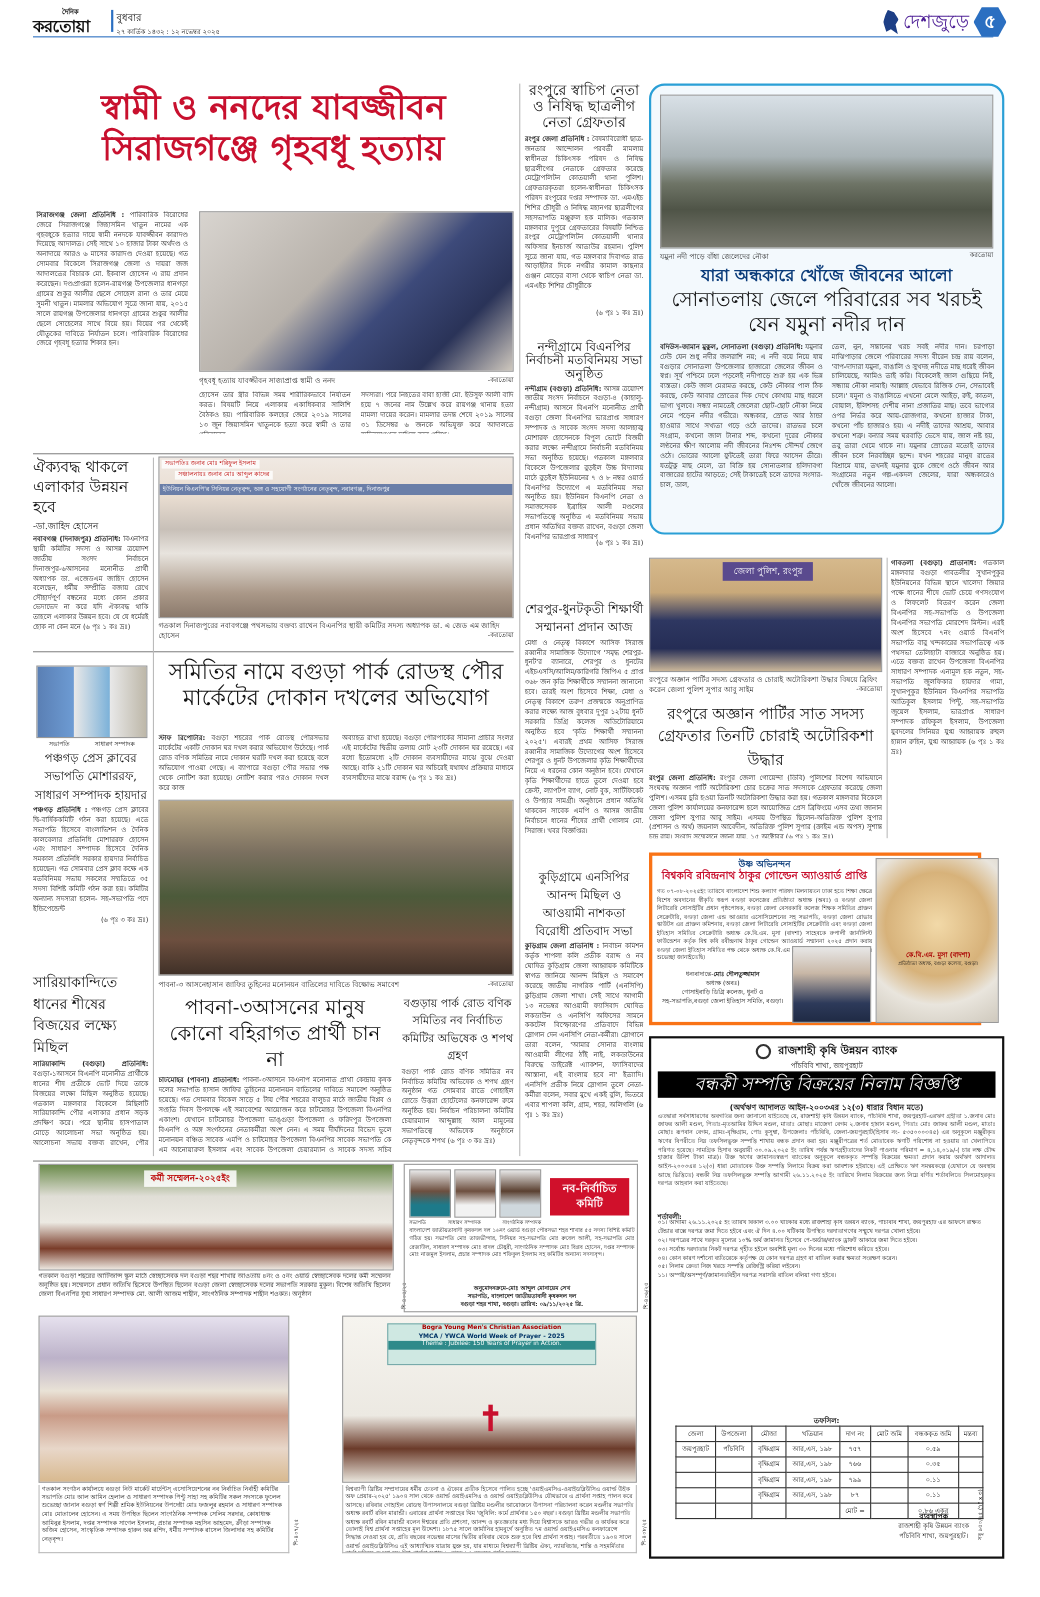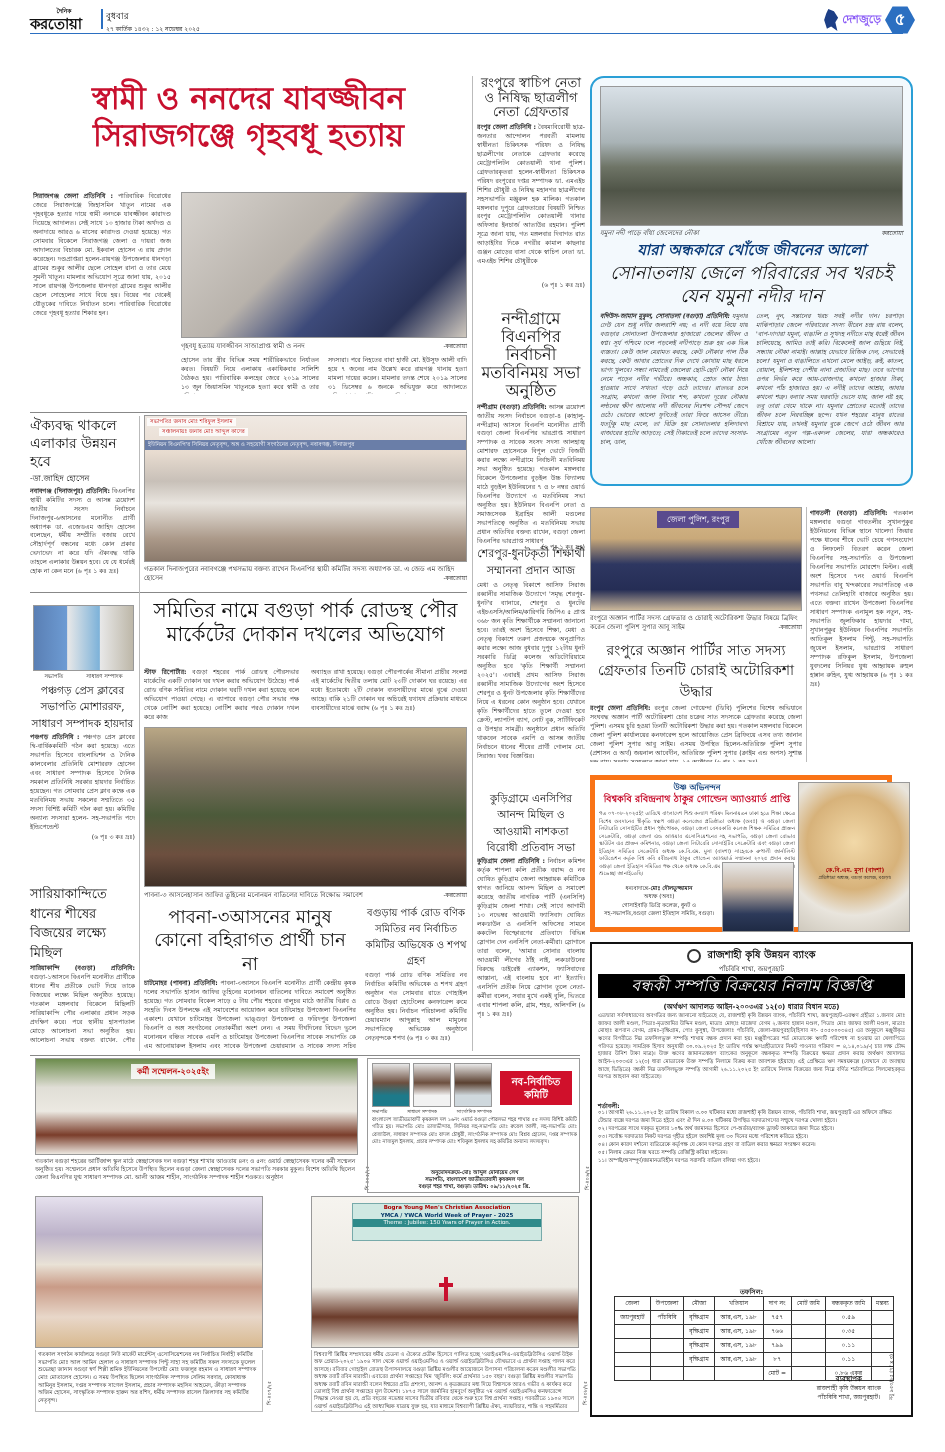"দেশজুড়ে" span { color: #8b5cf6 -> #4c1d95; font-size: 11px -> 17px; font-weight: bold -> normal }
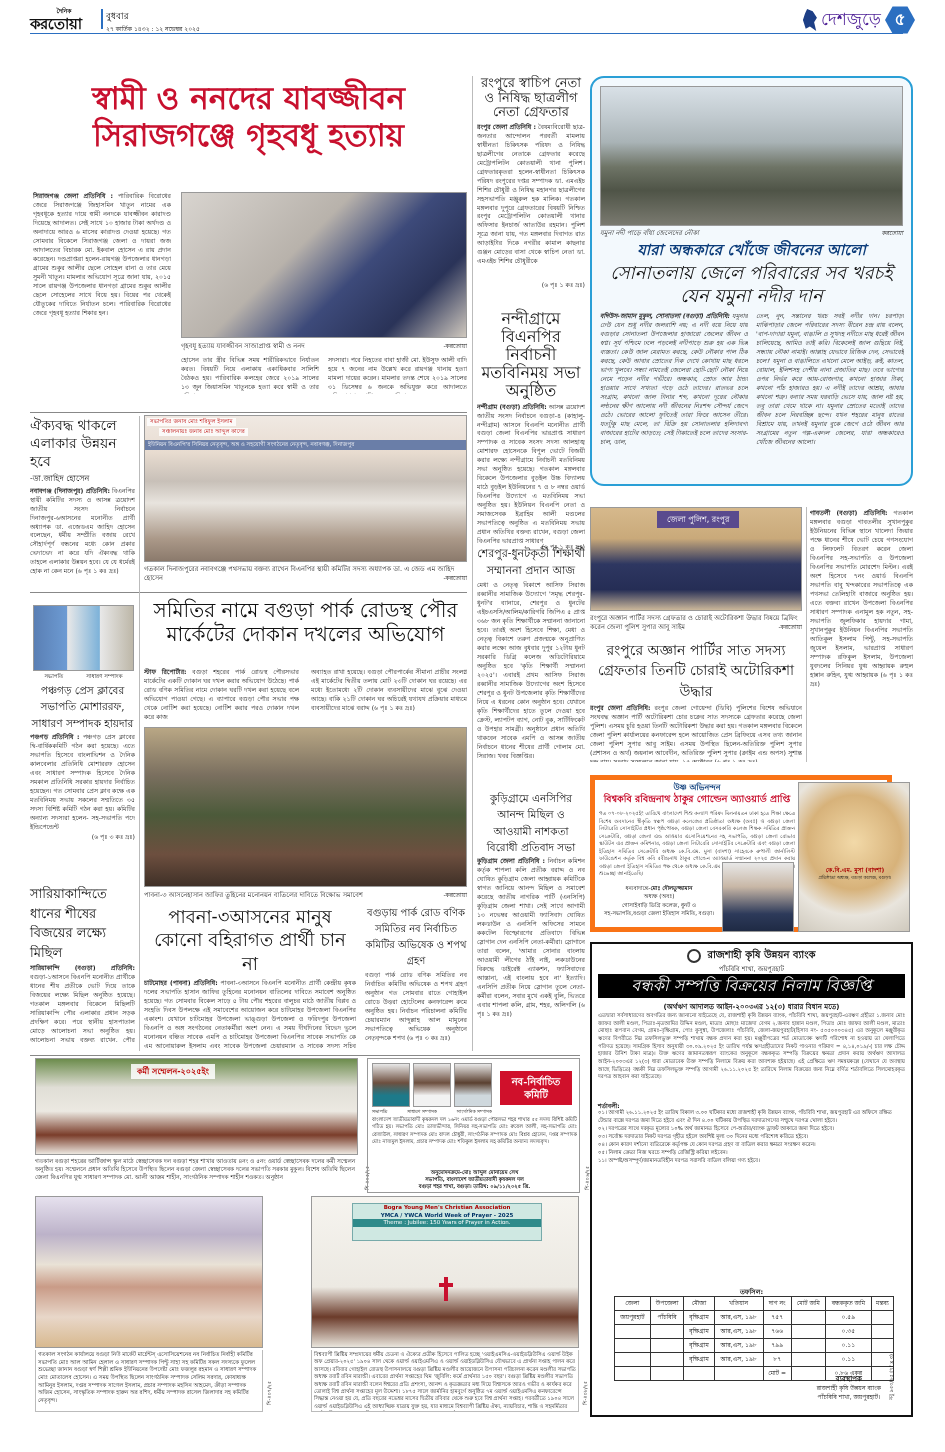"যমুনা নদী পাড়ে বাঁধা জেলেদের" .box-blue { font-style: italic -> none }
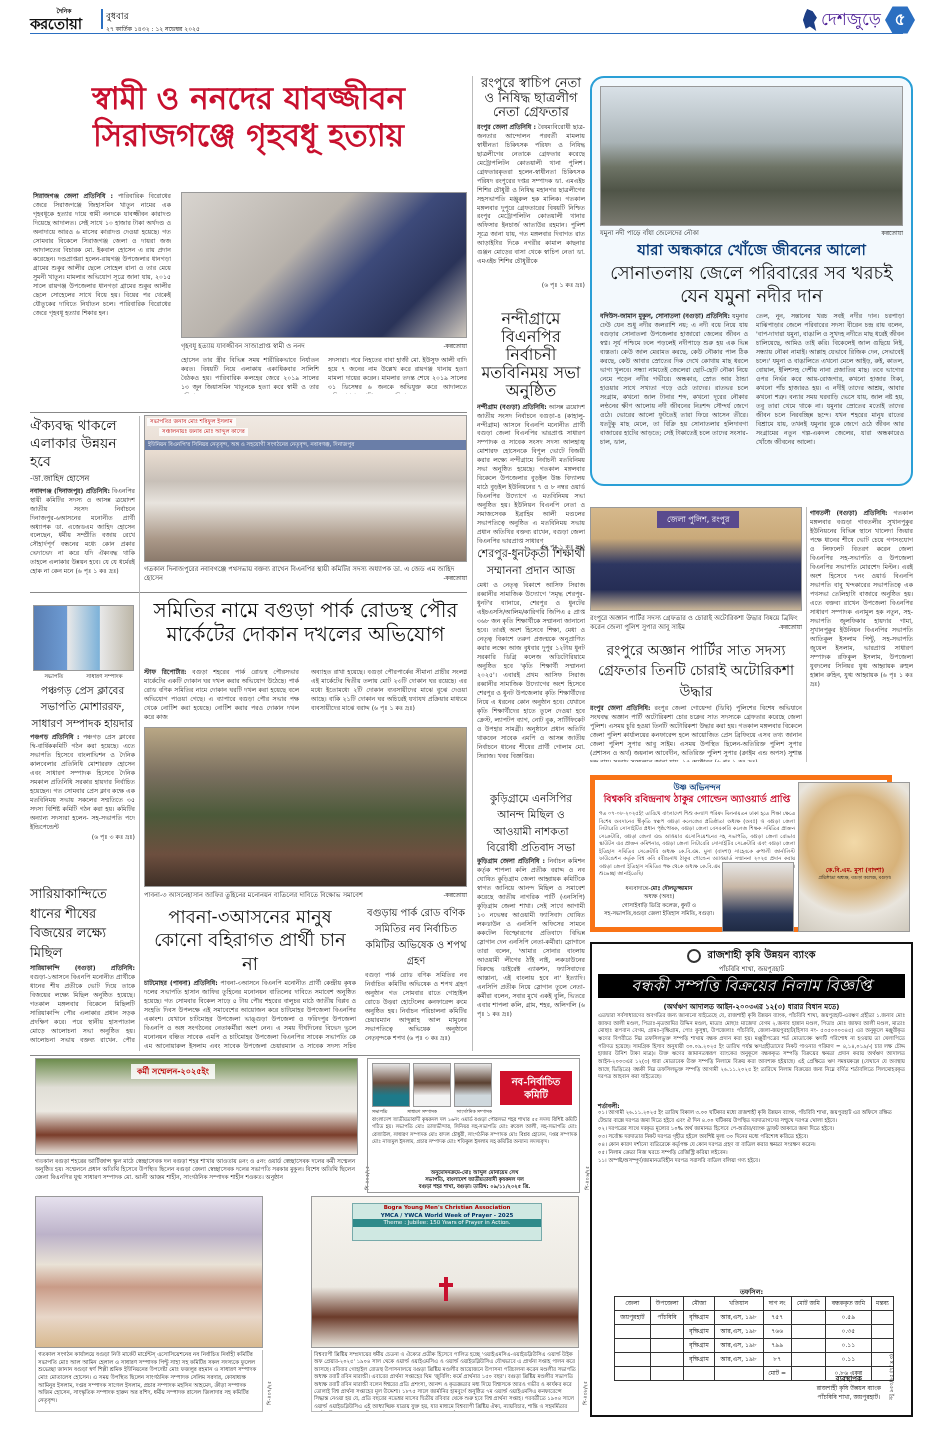"নন্দীগ্রামে বিএনপির নির্বাচনী মতবিনিময়" div.hl { font-size: 16px -> 11px }
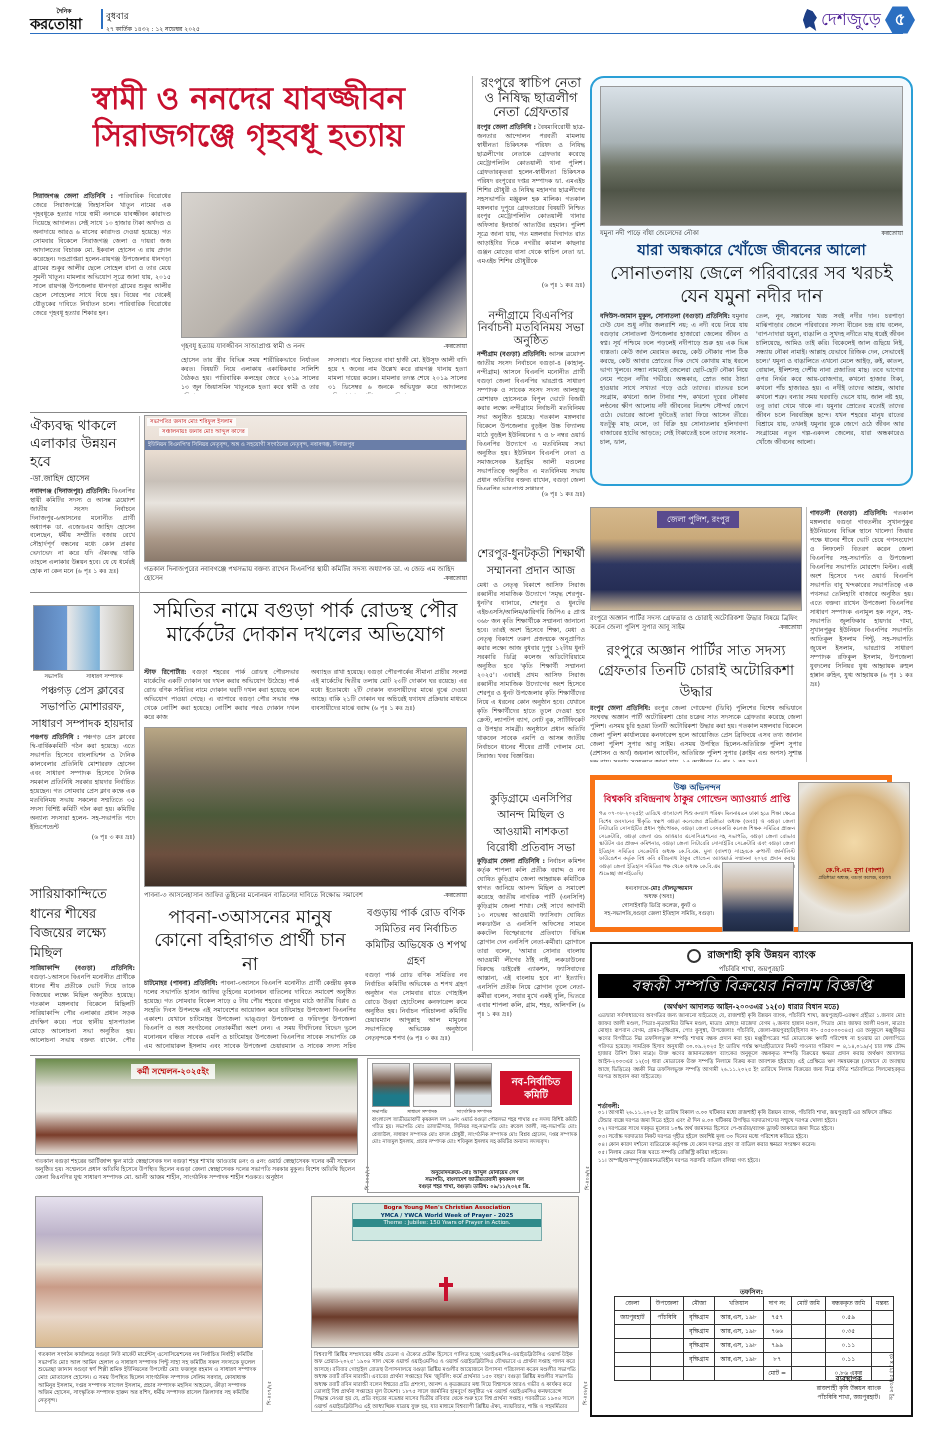"উষ্ণ অভিনন্দন" div.abs { border: 5px solid #f97316 -> 3px solid #f97316 }
